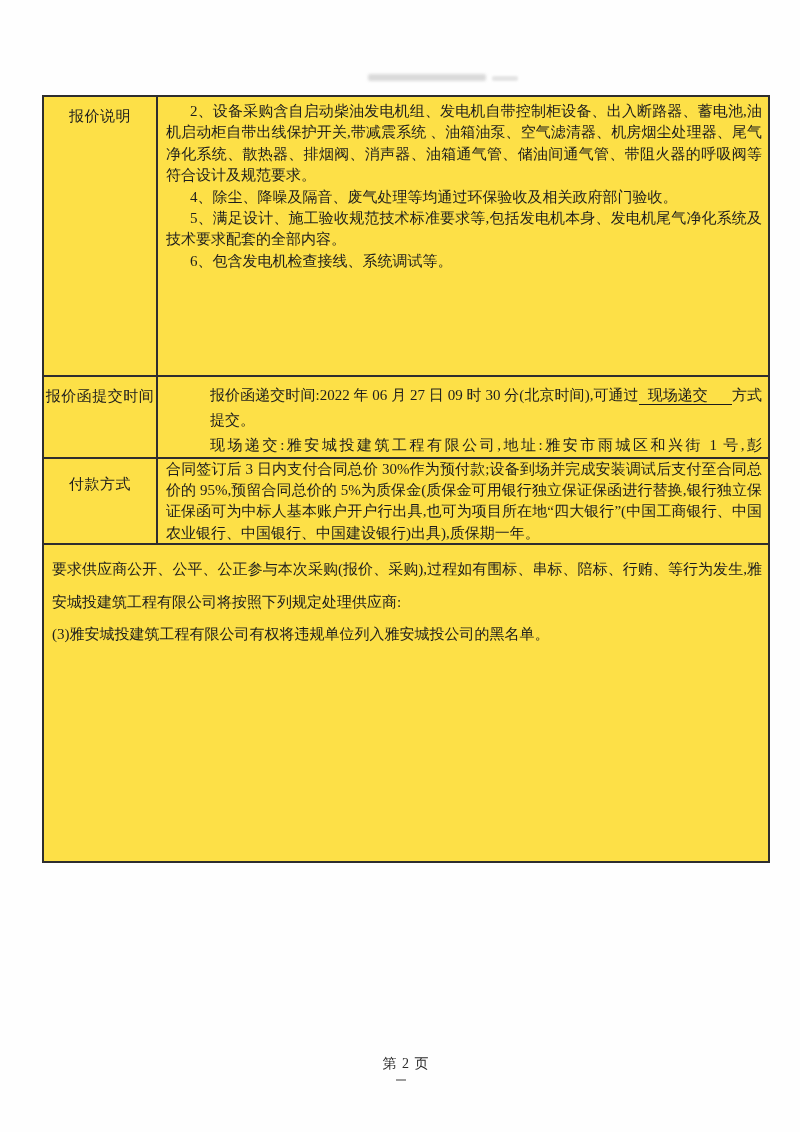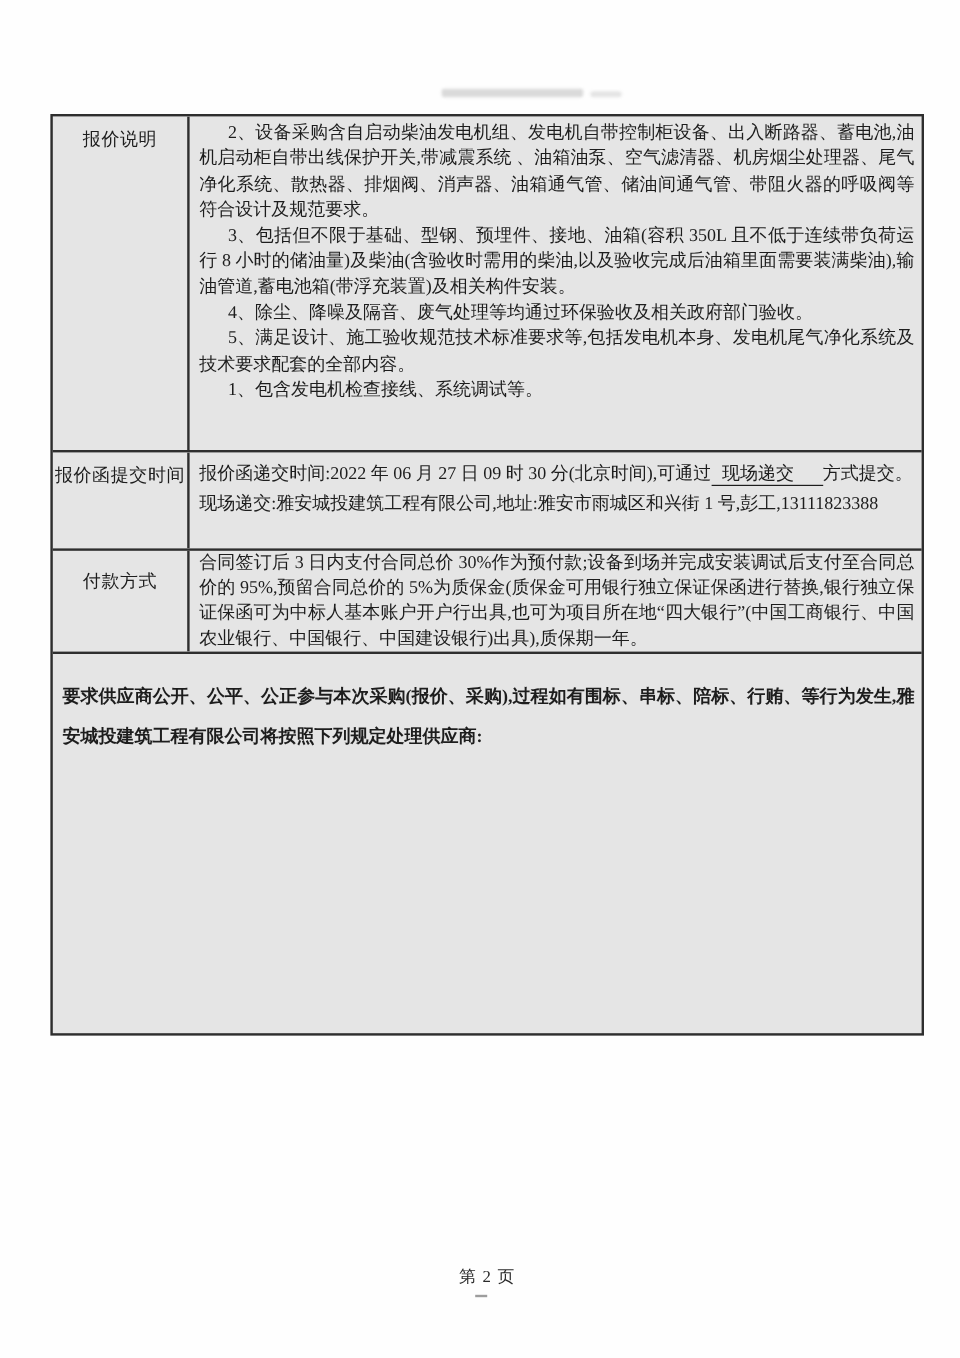"报价说明" .doc-table { background: #e5e5e5 -> #fde047 }
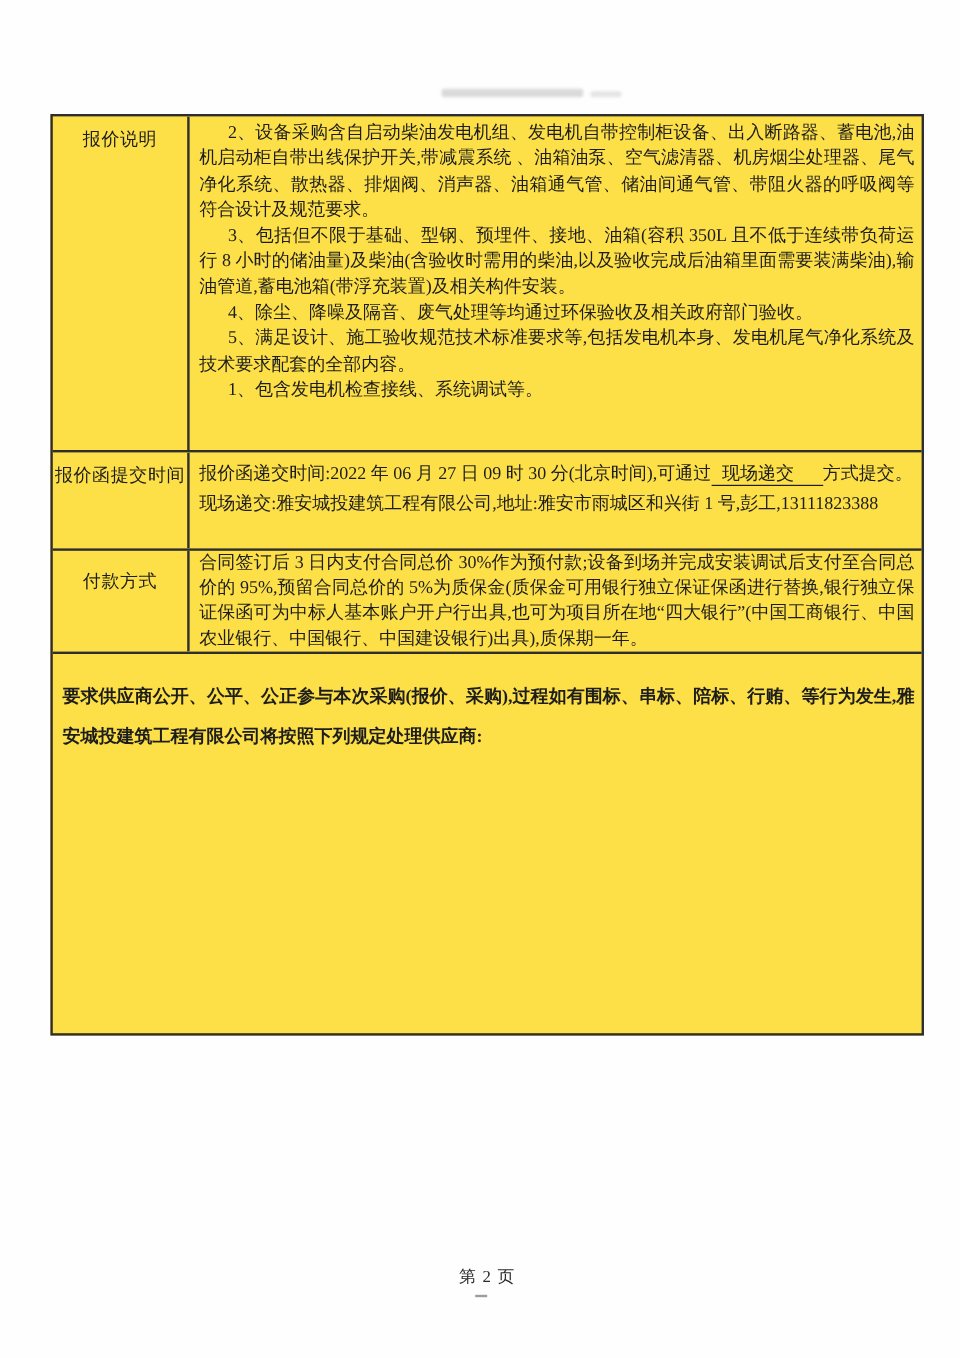"3、包括但不限于基础、型钢、预埋件、接地、油箱(容积 350L" p { html: <p>3、包括但不限于基础、型钢、预埋件、接地、油箱(容积 350L 且不低于连续带负荷运行 8 小时的储油量)及柴油(含验收时需用的柴油,以及验收完成后油箱里面需要装满柴油),输油管道,蓄电池箱(带浮充装置)及相关构件安装。</p> -> none }
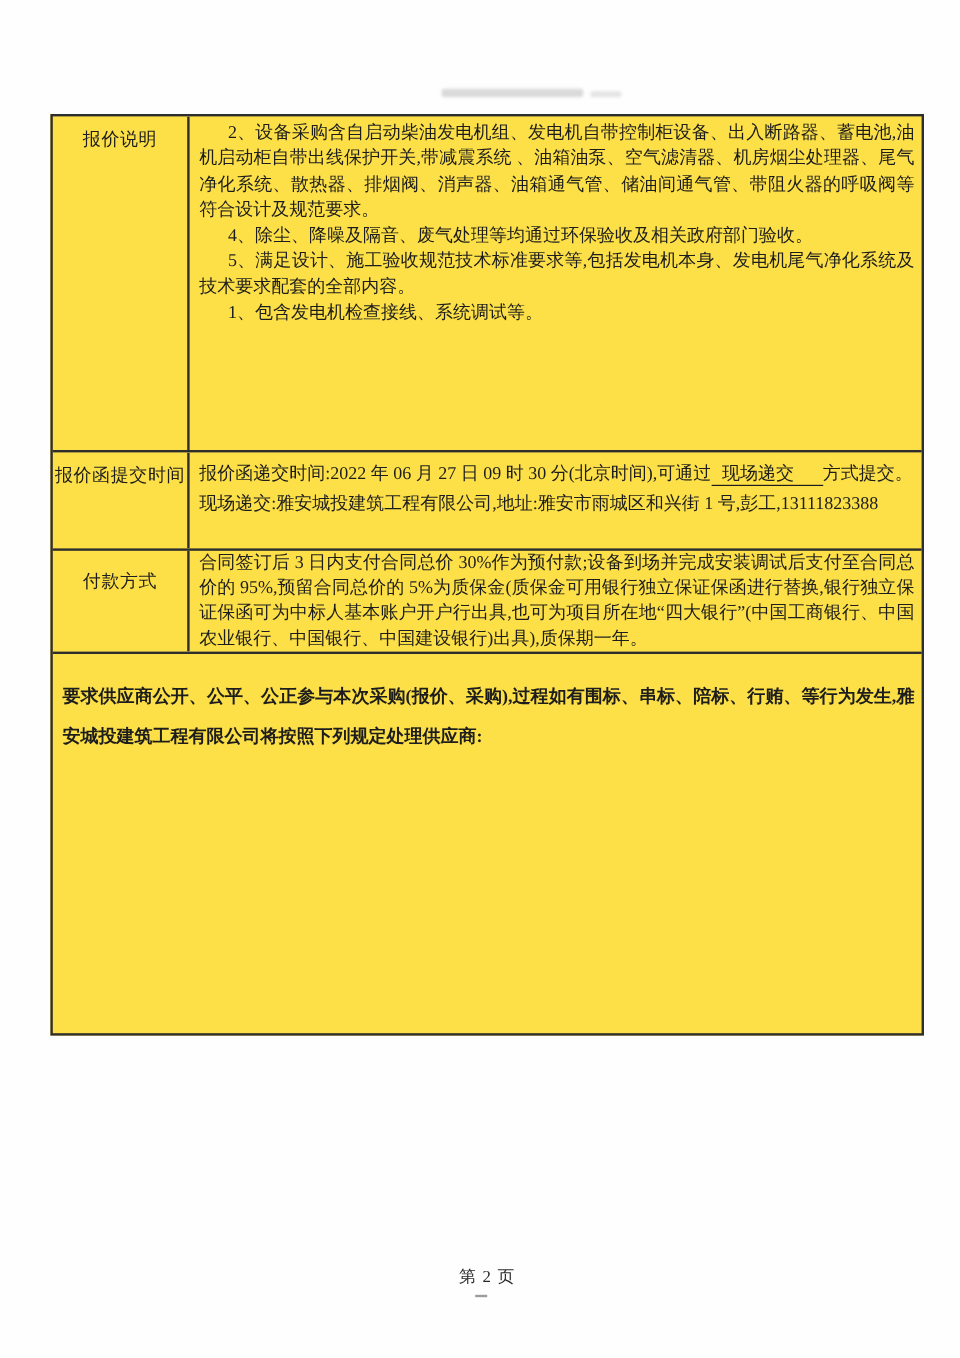"1、包含发电机检查接线、系统调试等。" p { text: 1 -> 6 }
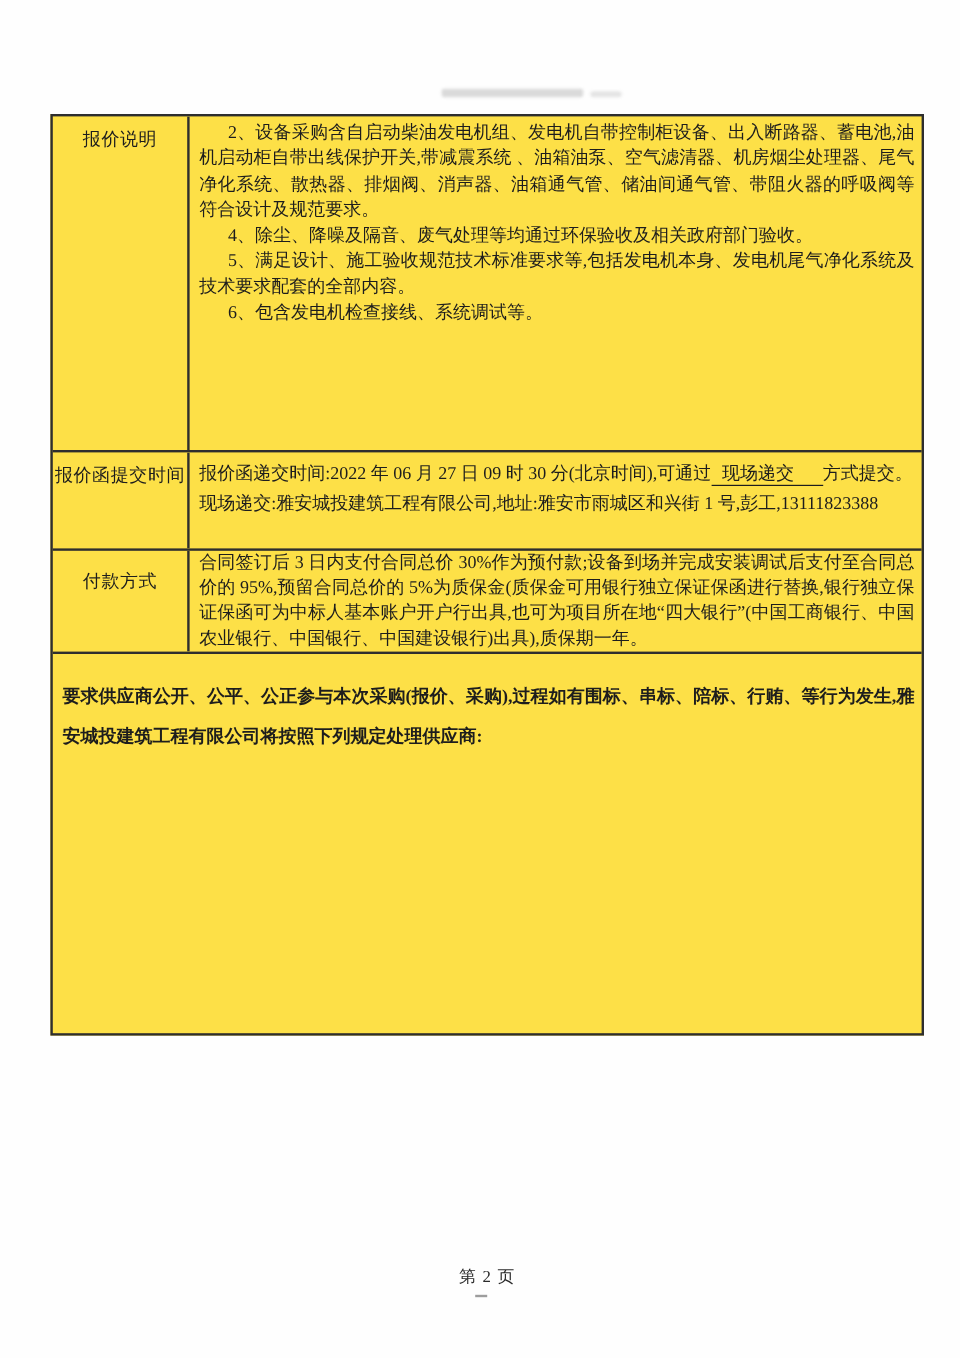"报价函递交时间:2022 年 06 月 27" .row-submission .cell-content p { margin-left: none -> 44px }
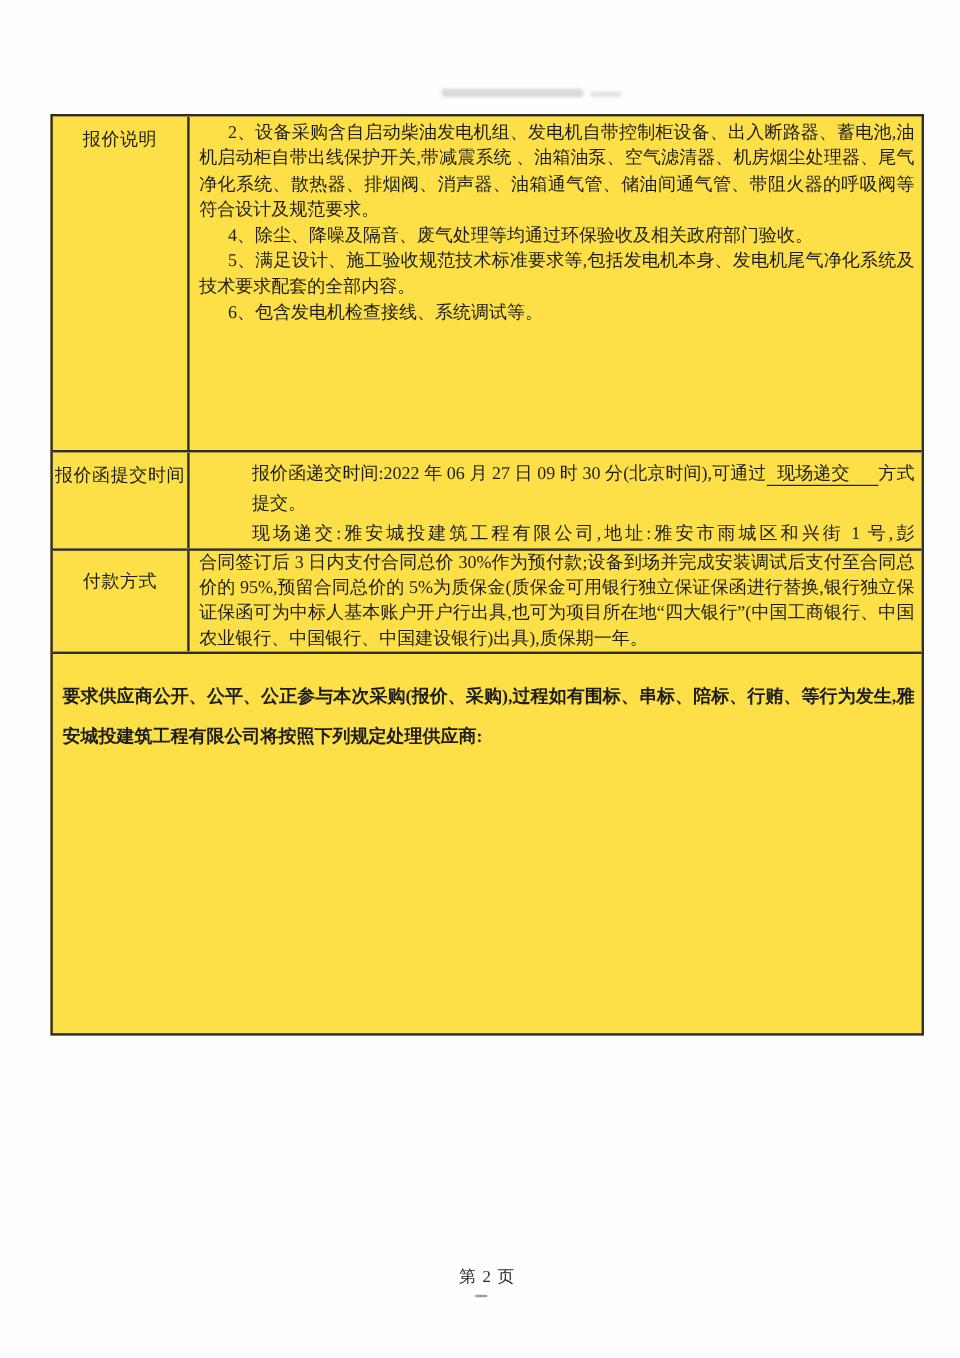"要求供应商公开、公平、公正参与本次采购(报价、采购),过程如有围标、串标、陪标、" .row-integrity .cell-content { font-weight: bold -> none; padding-top: 20px -> 8px }
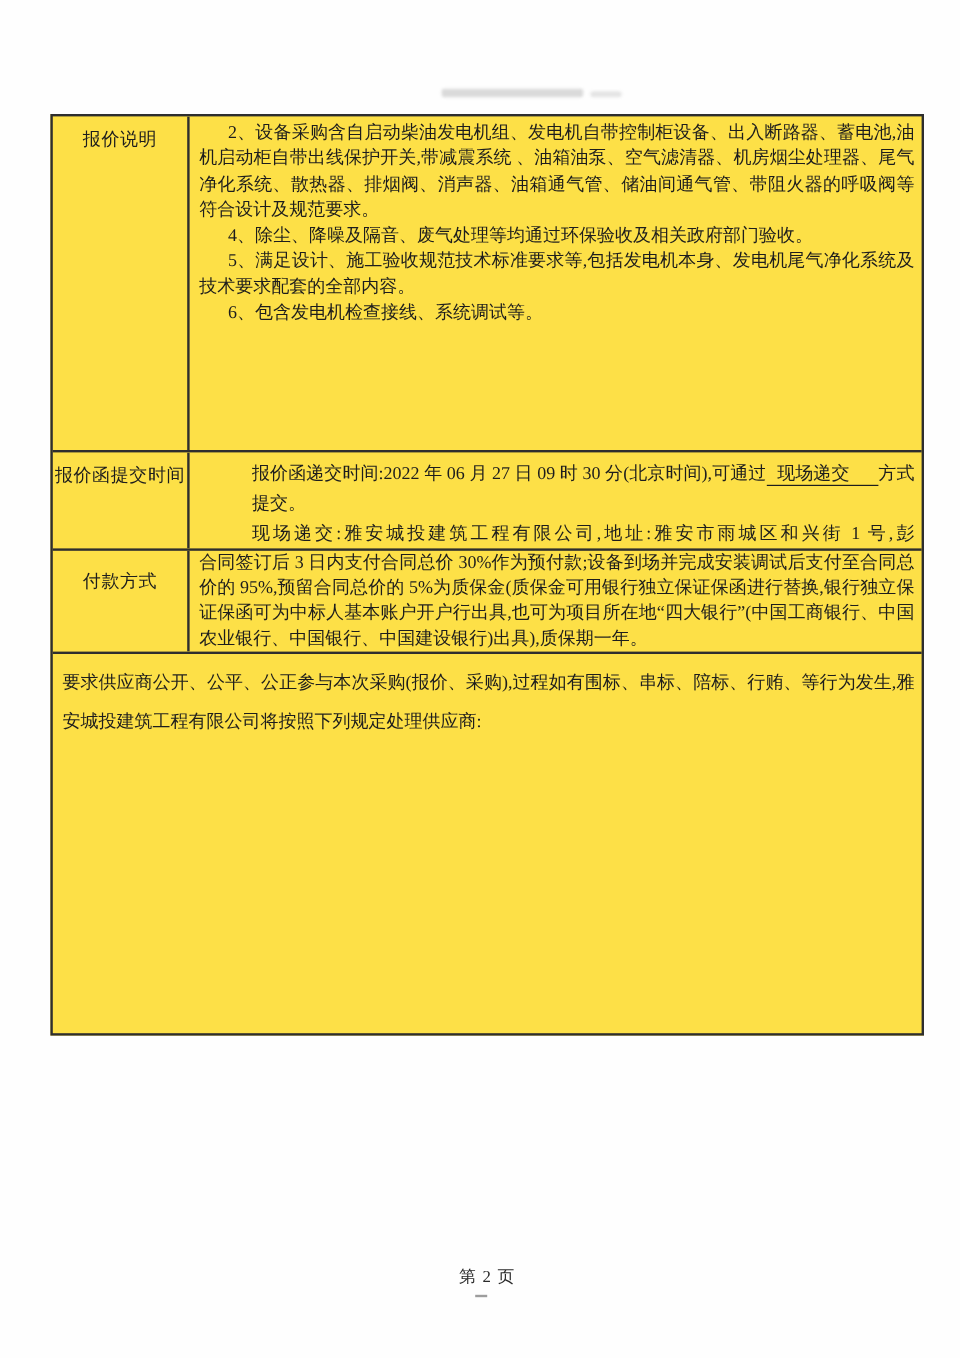"(3)雅安城投建筑工程有限公司有权将违规单位列入雅安城投公司的黑名单。" p { html: none -> <p>(3)雅安城投建筑工程有限公司有权将违规单位列入雅安城投公司的黑名单。</p> }
